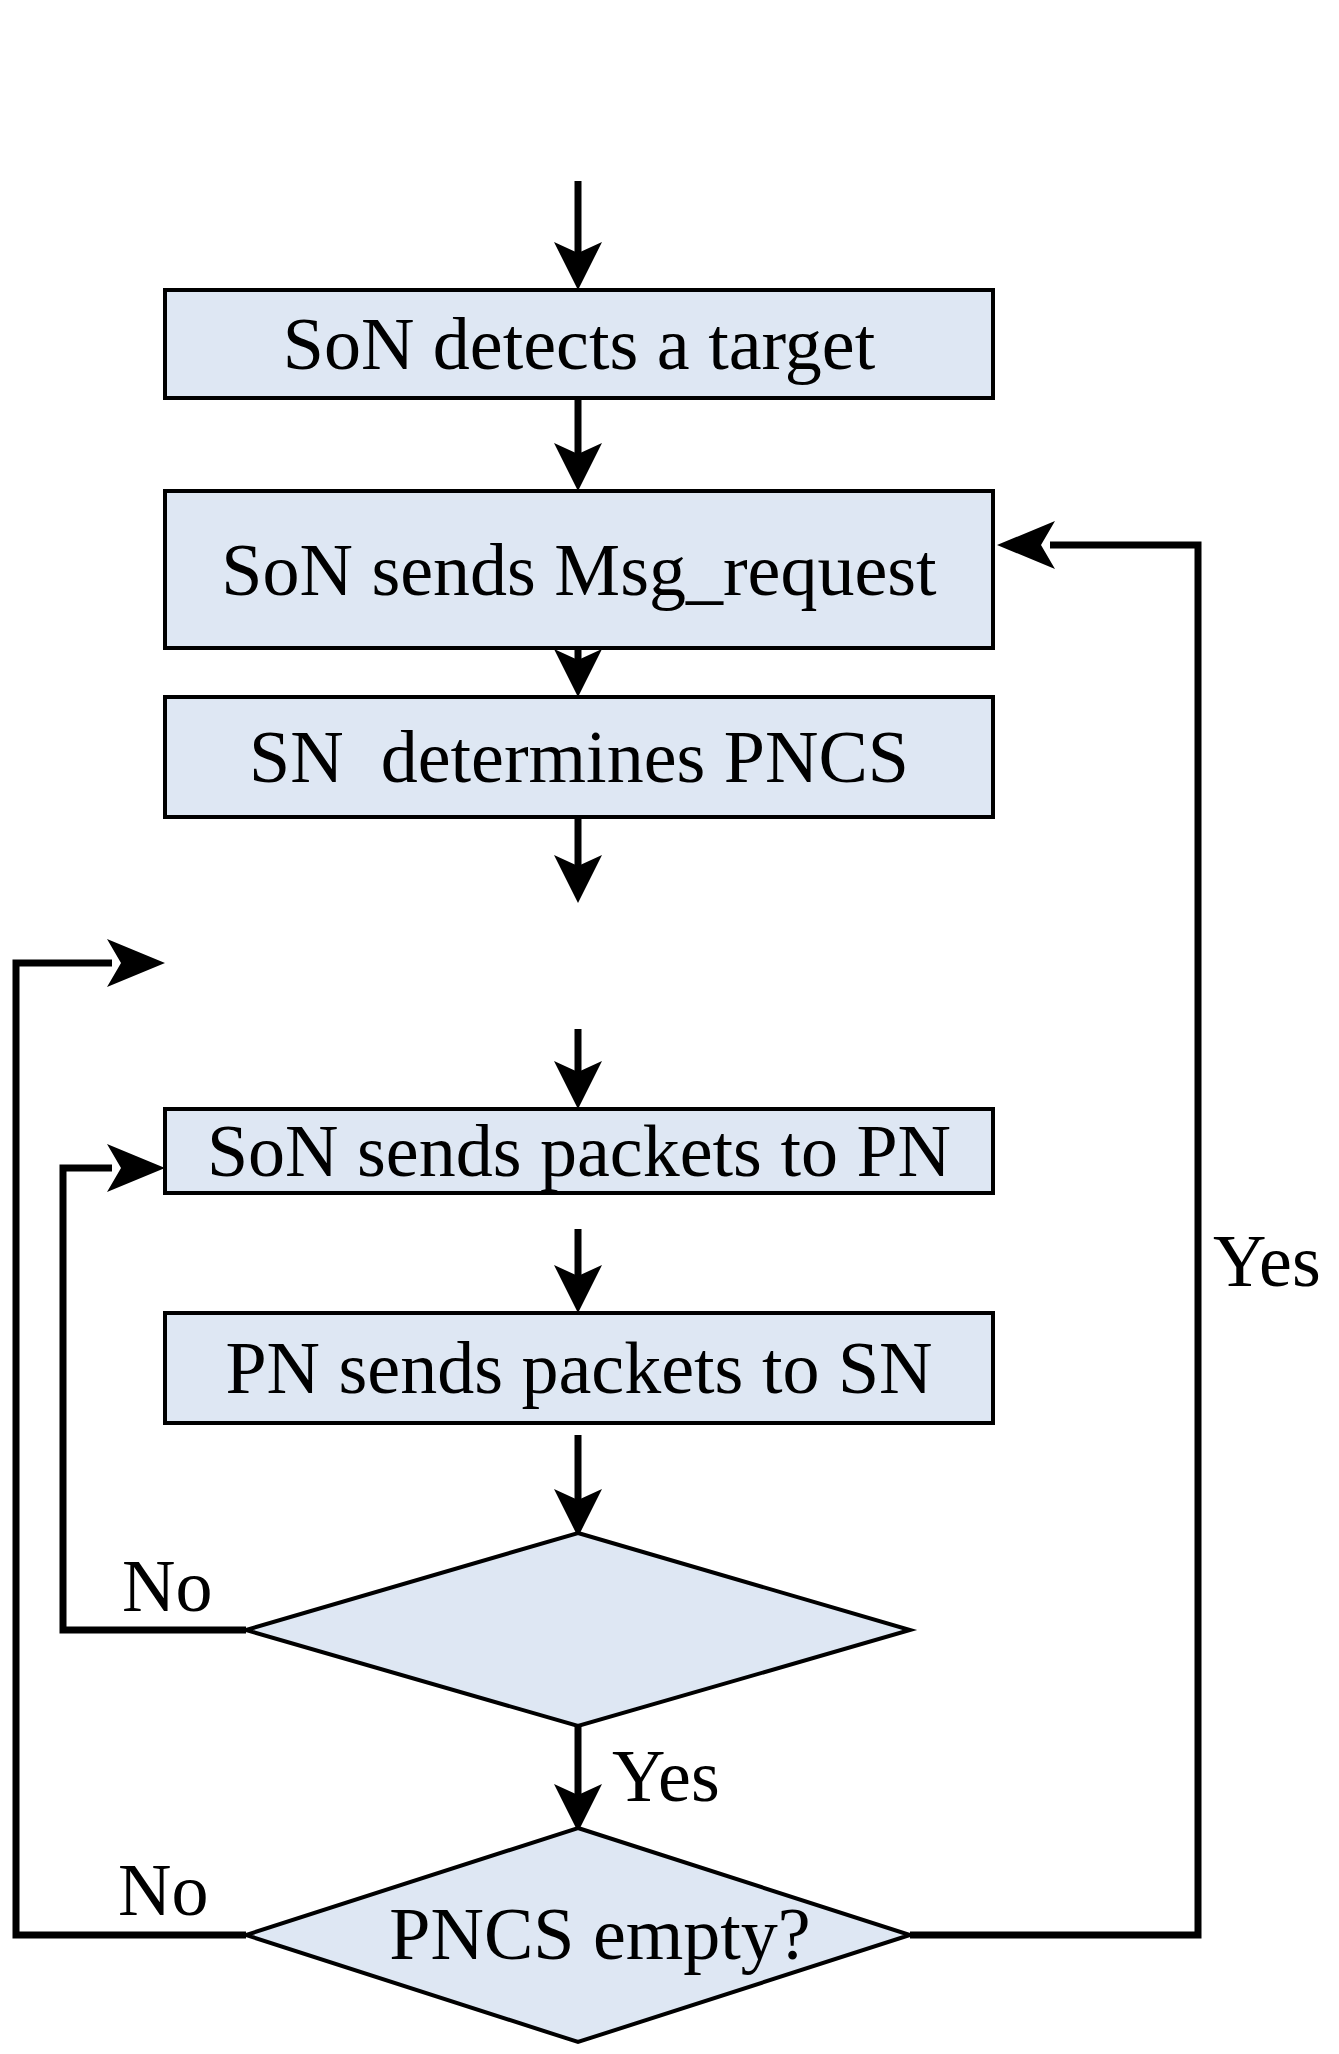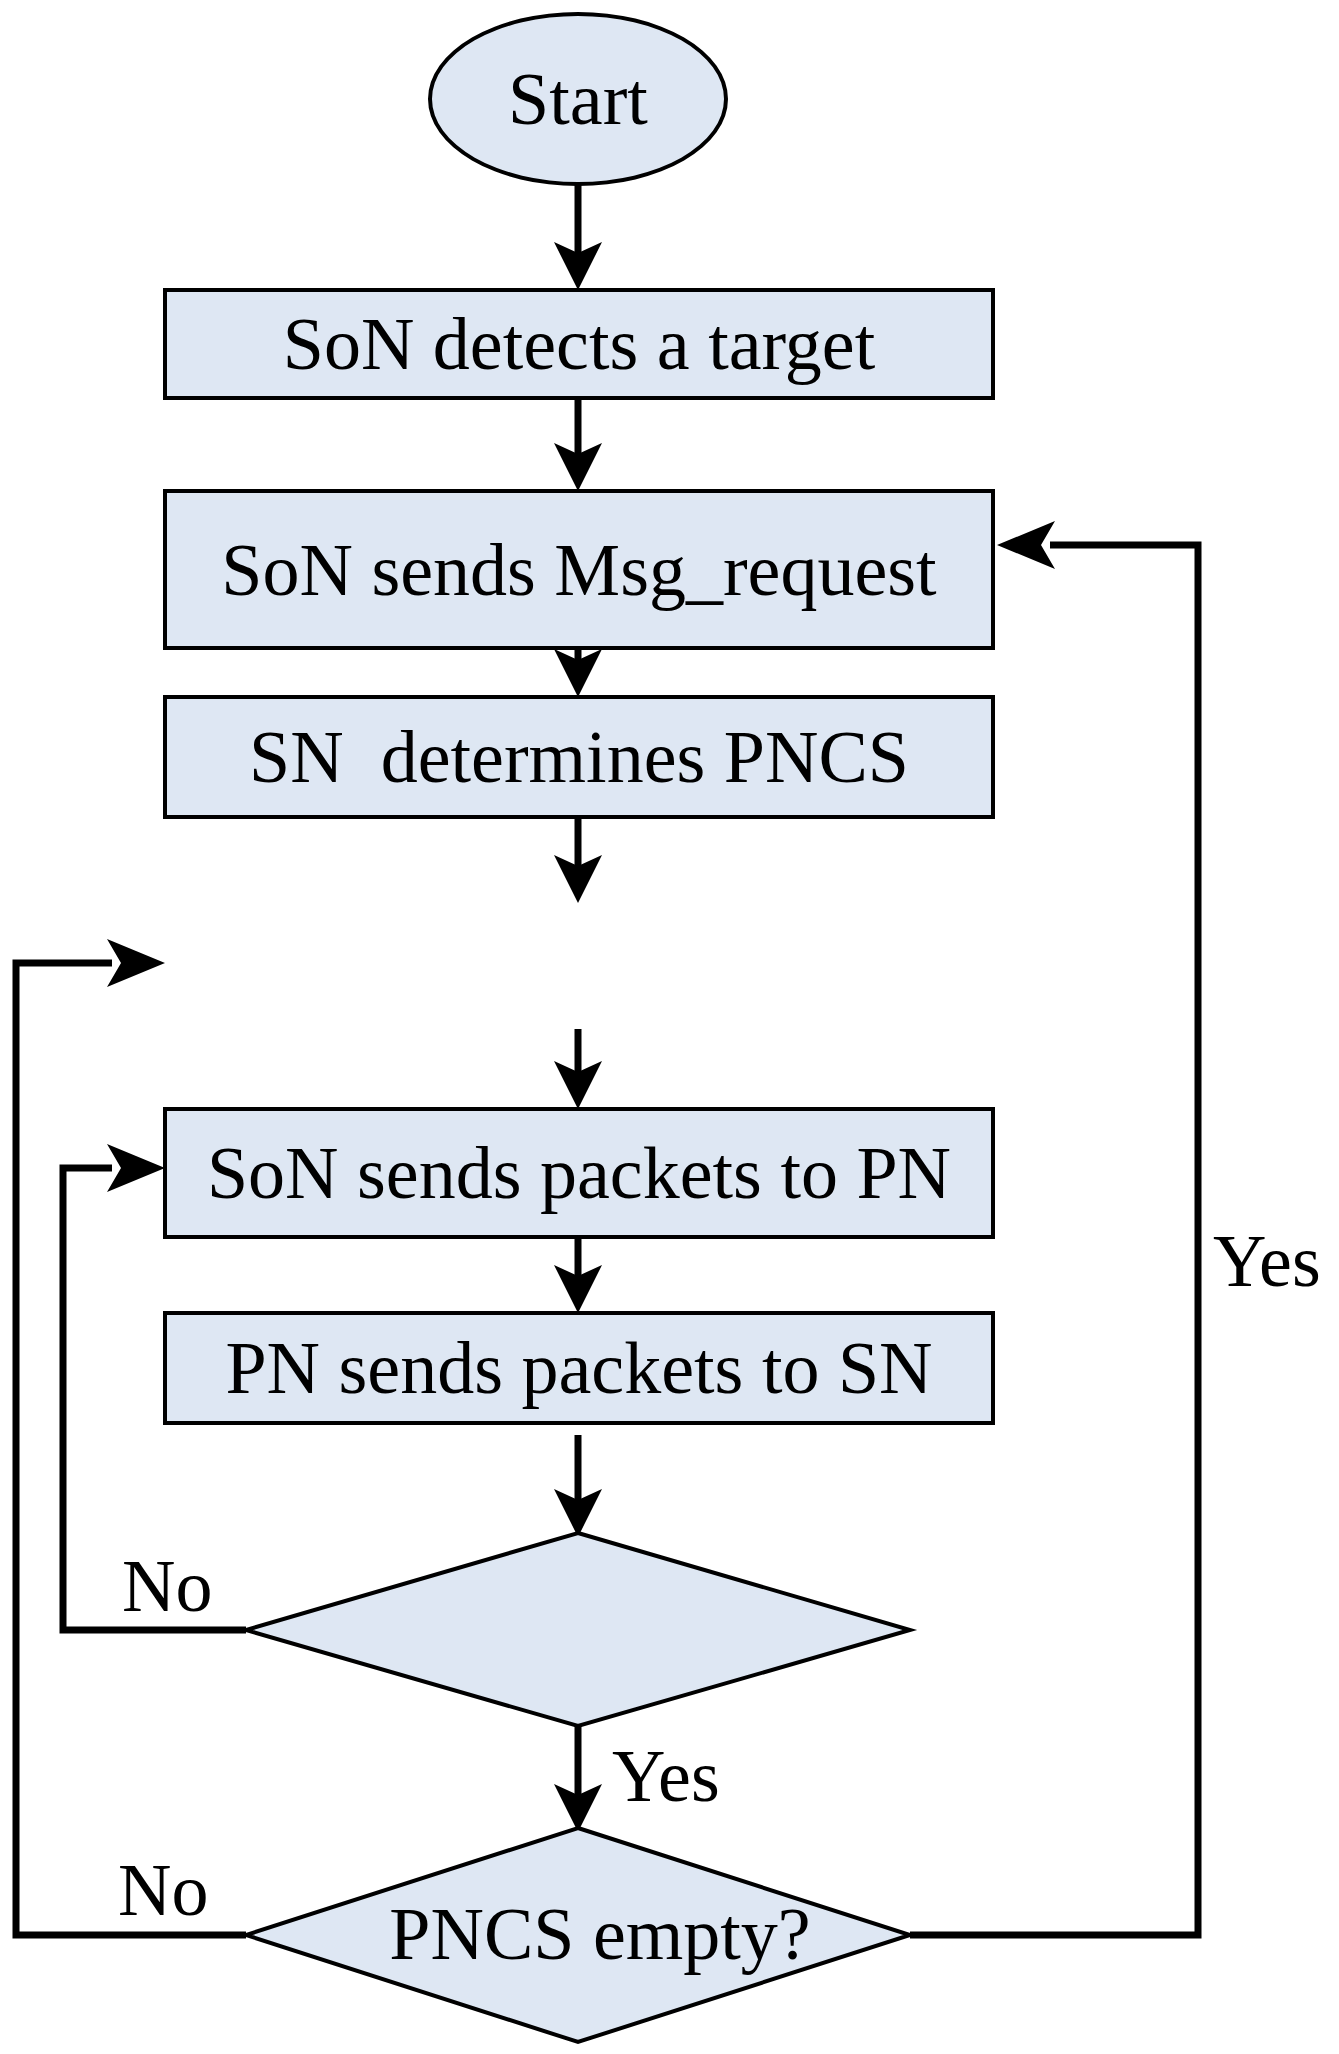"Start" div.node-ellipse { html: <div> <span>Start</span> </div> -> none }
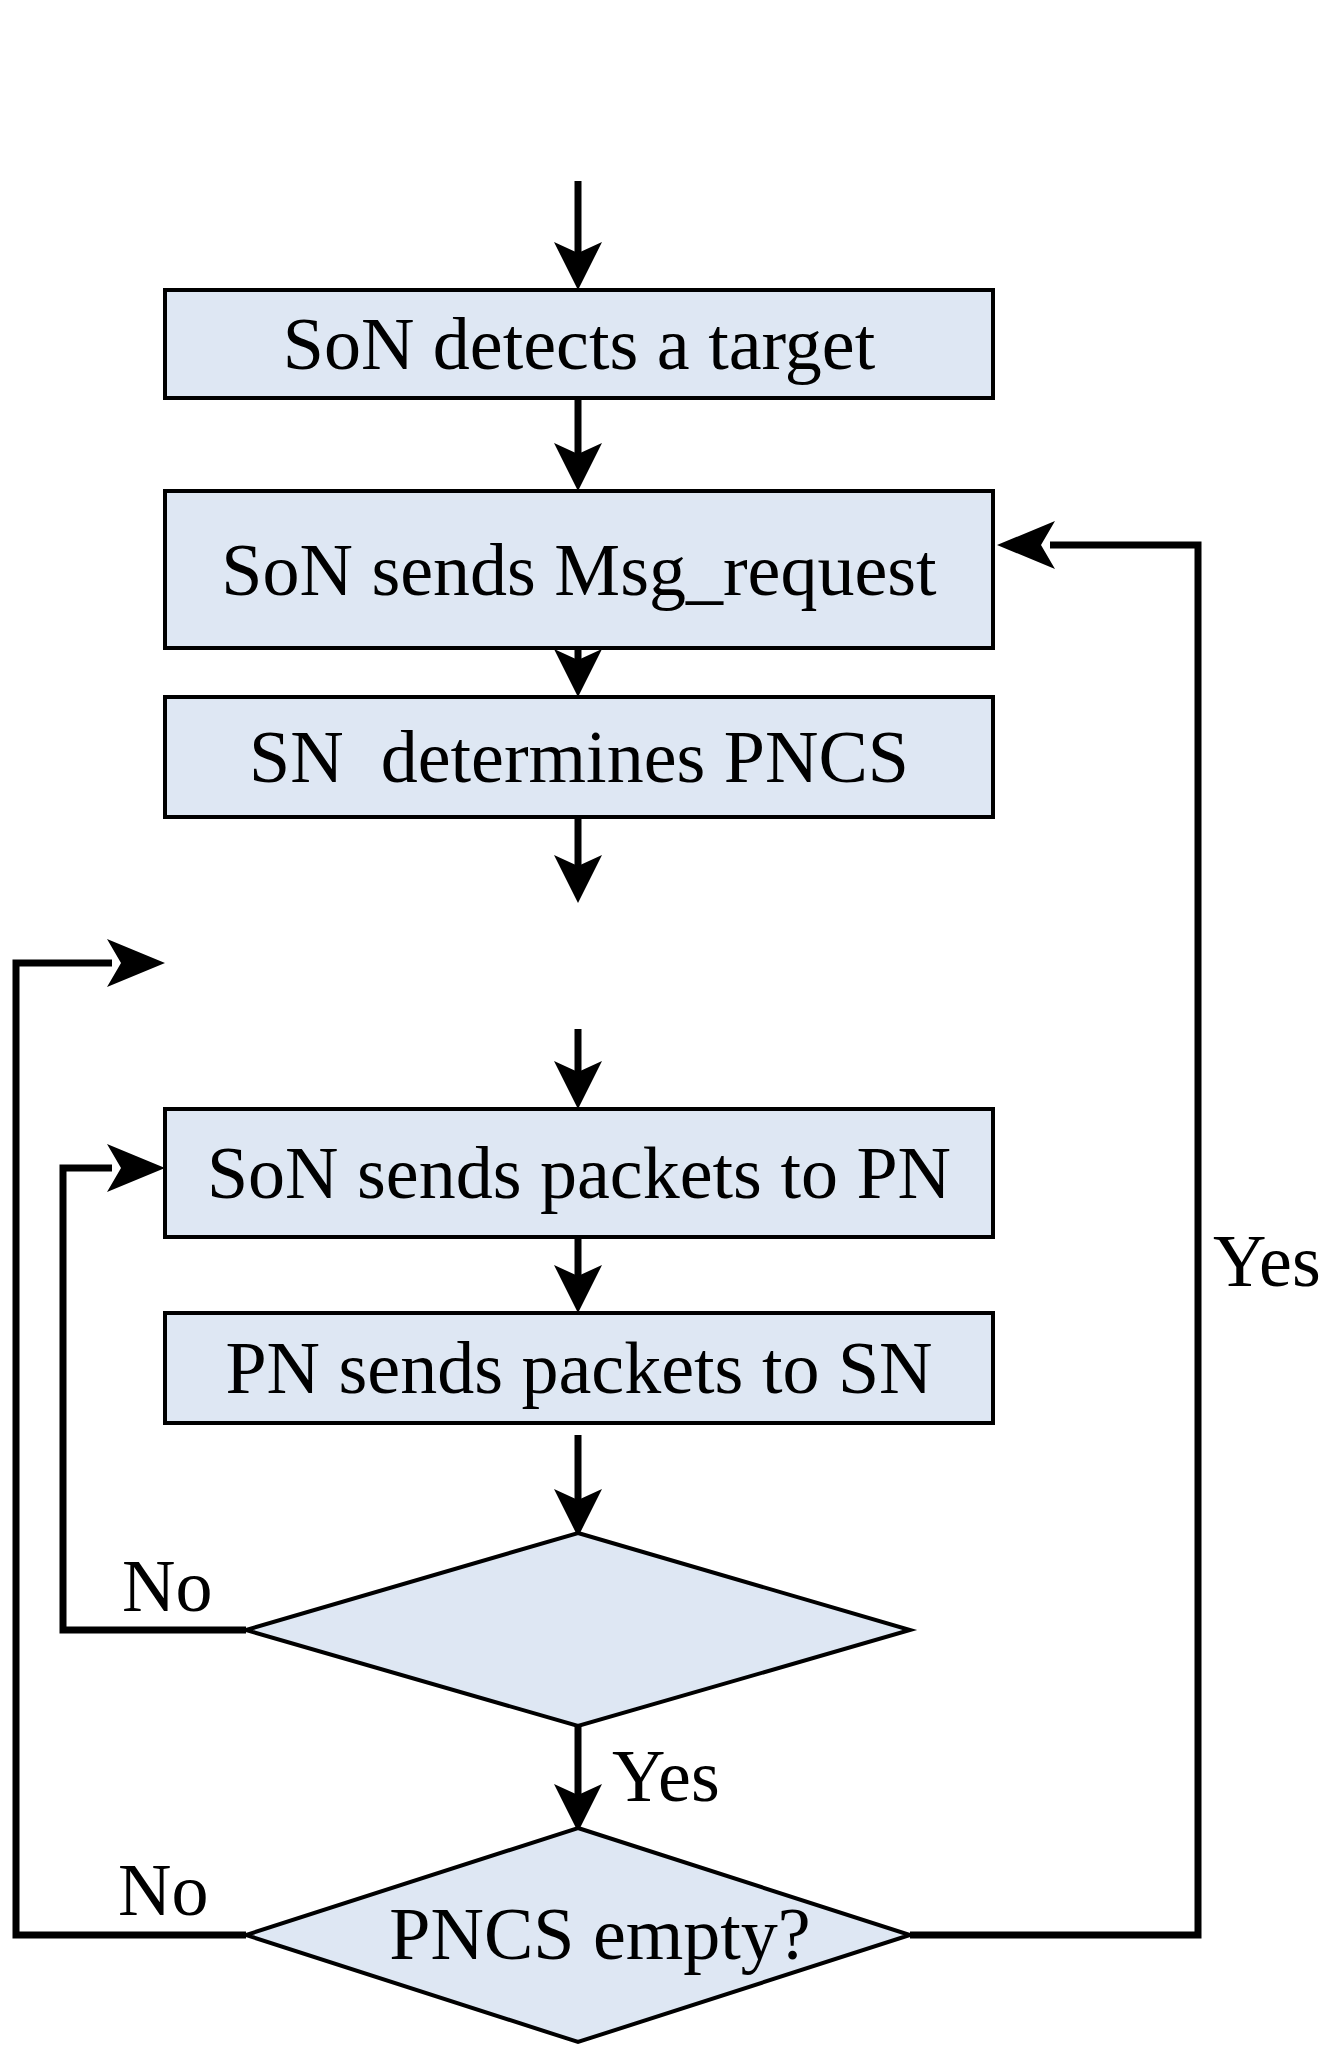"SoN sends packets to PN" div.node-rect { height: 132px -> 88px }
